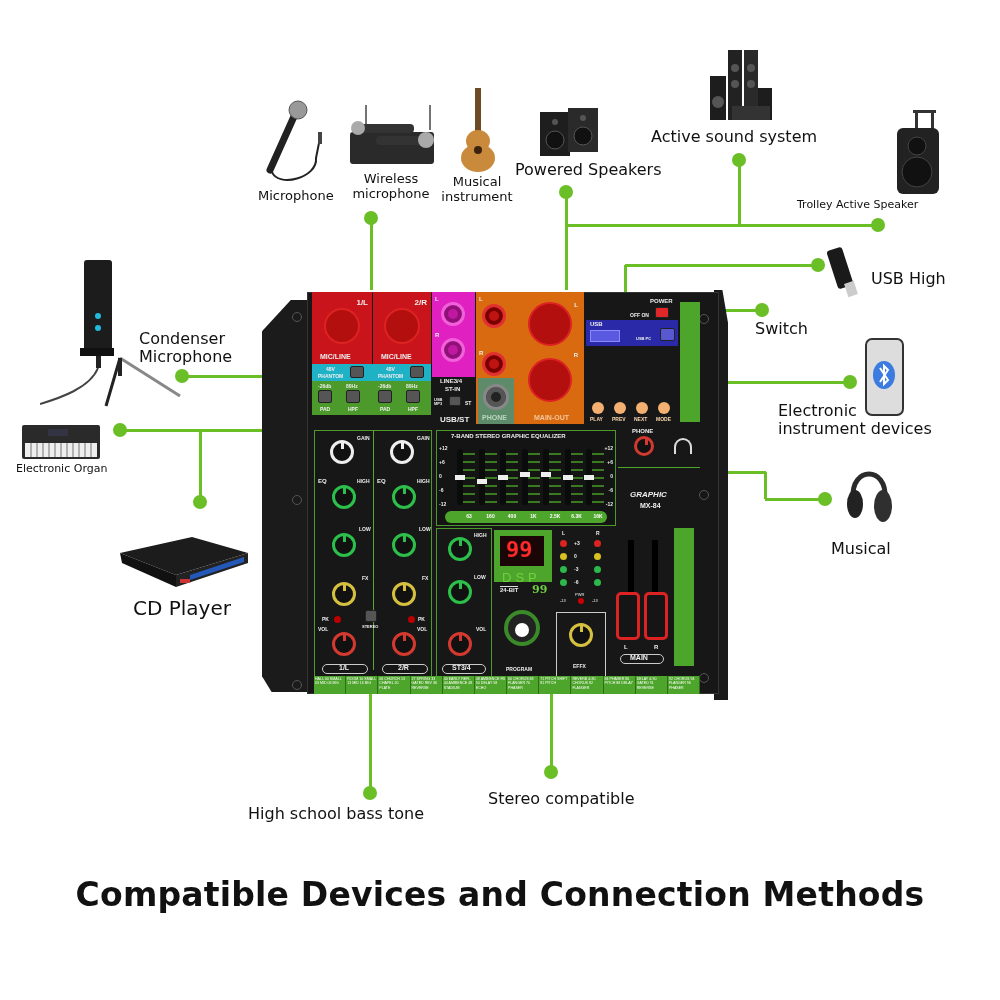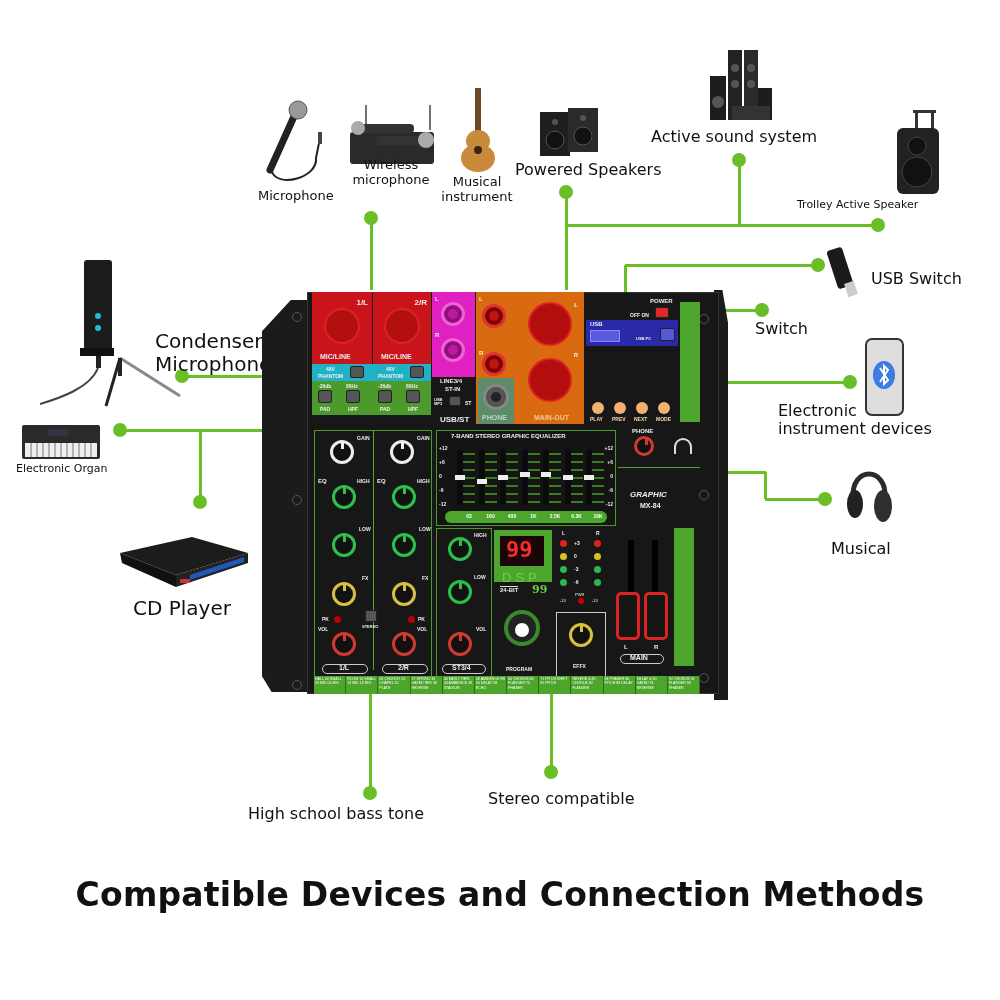"Wireless" div.lbl { top: 158px -> 172px }
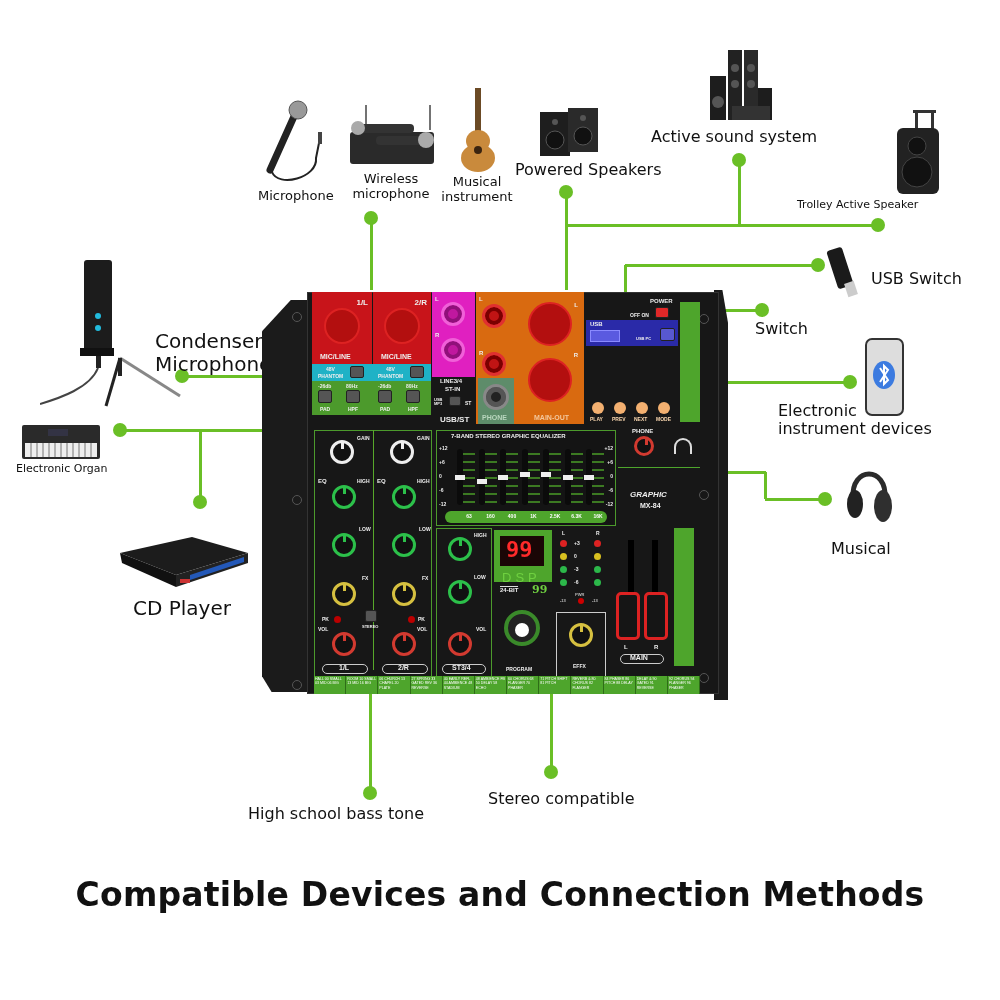"USB Switch" div.lbl { text: Switch -> High }
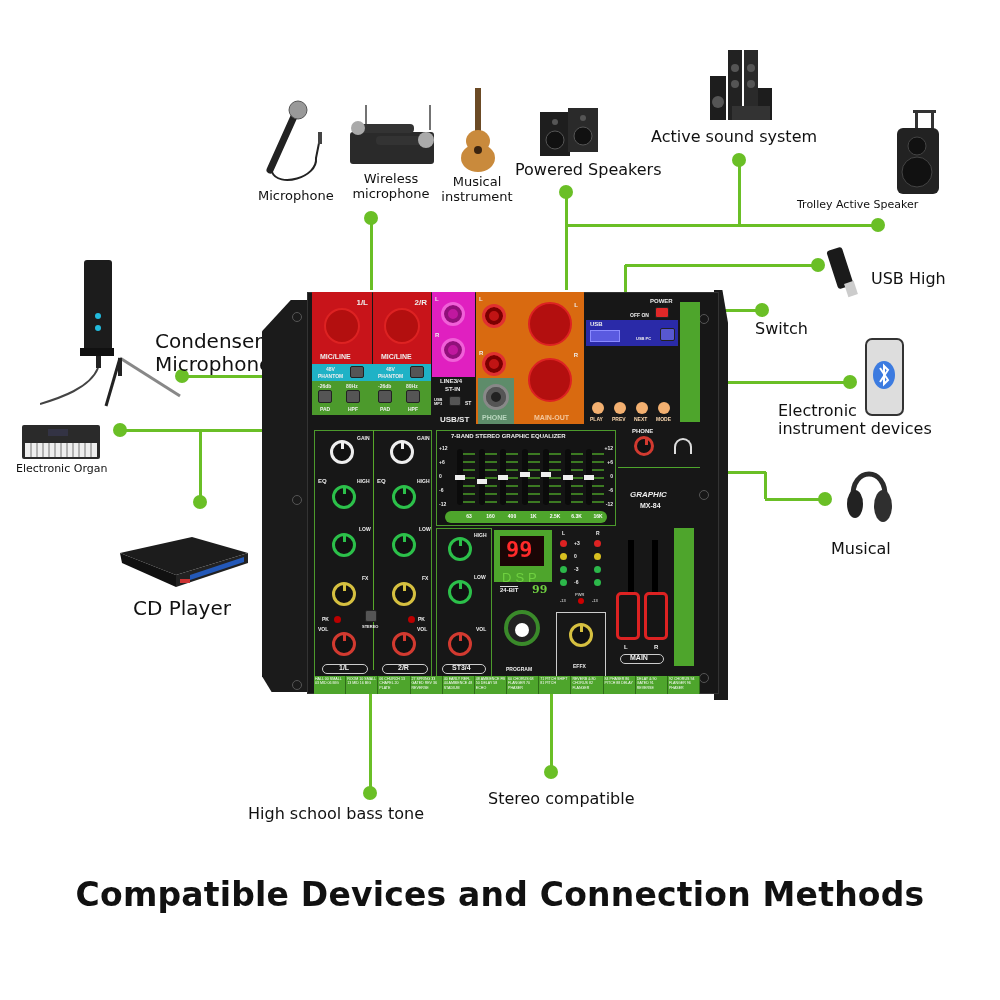"Condenser" div.lbl { font-size: 20px -> 16px; left: 155px -> 139px }
